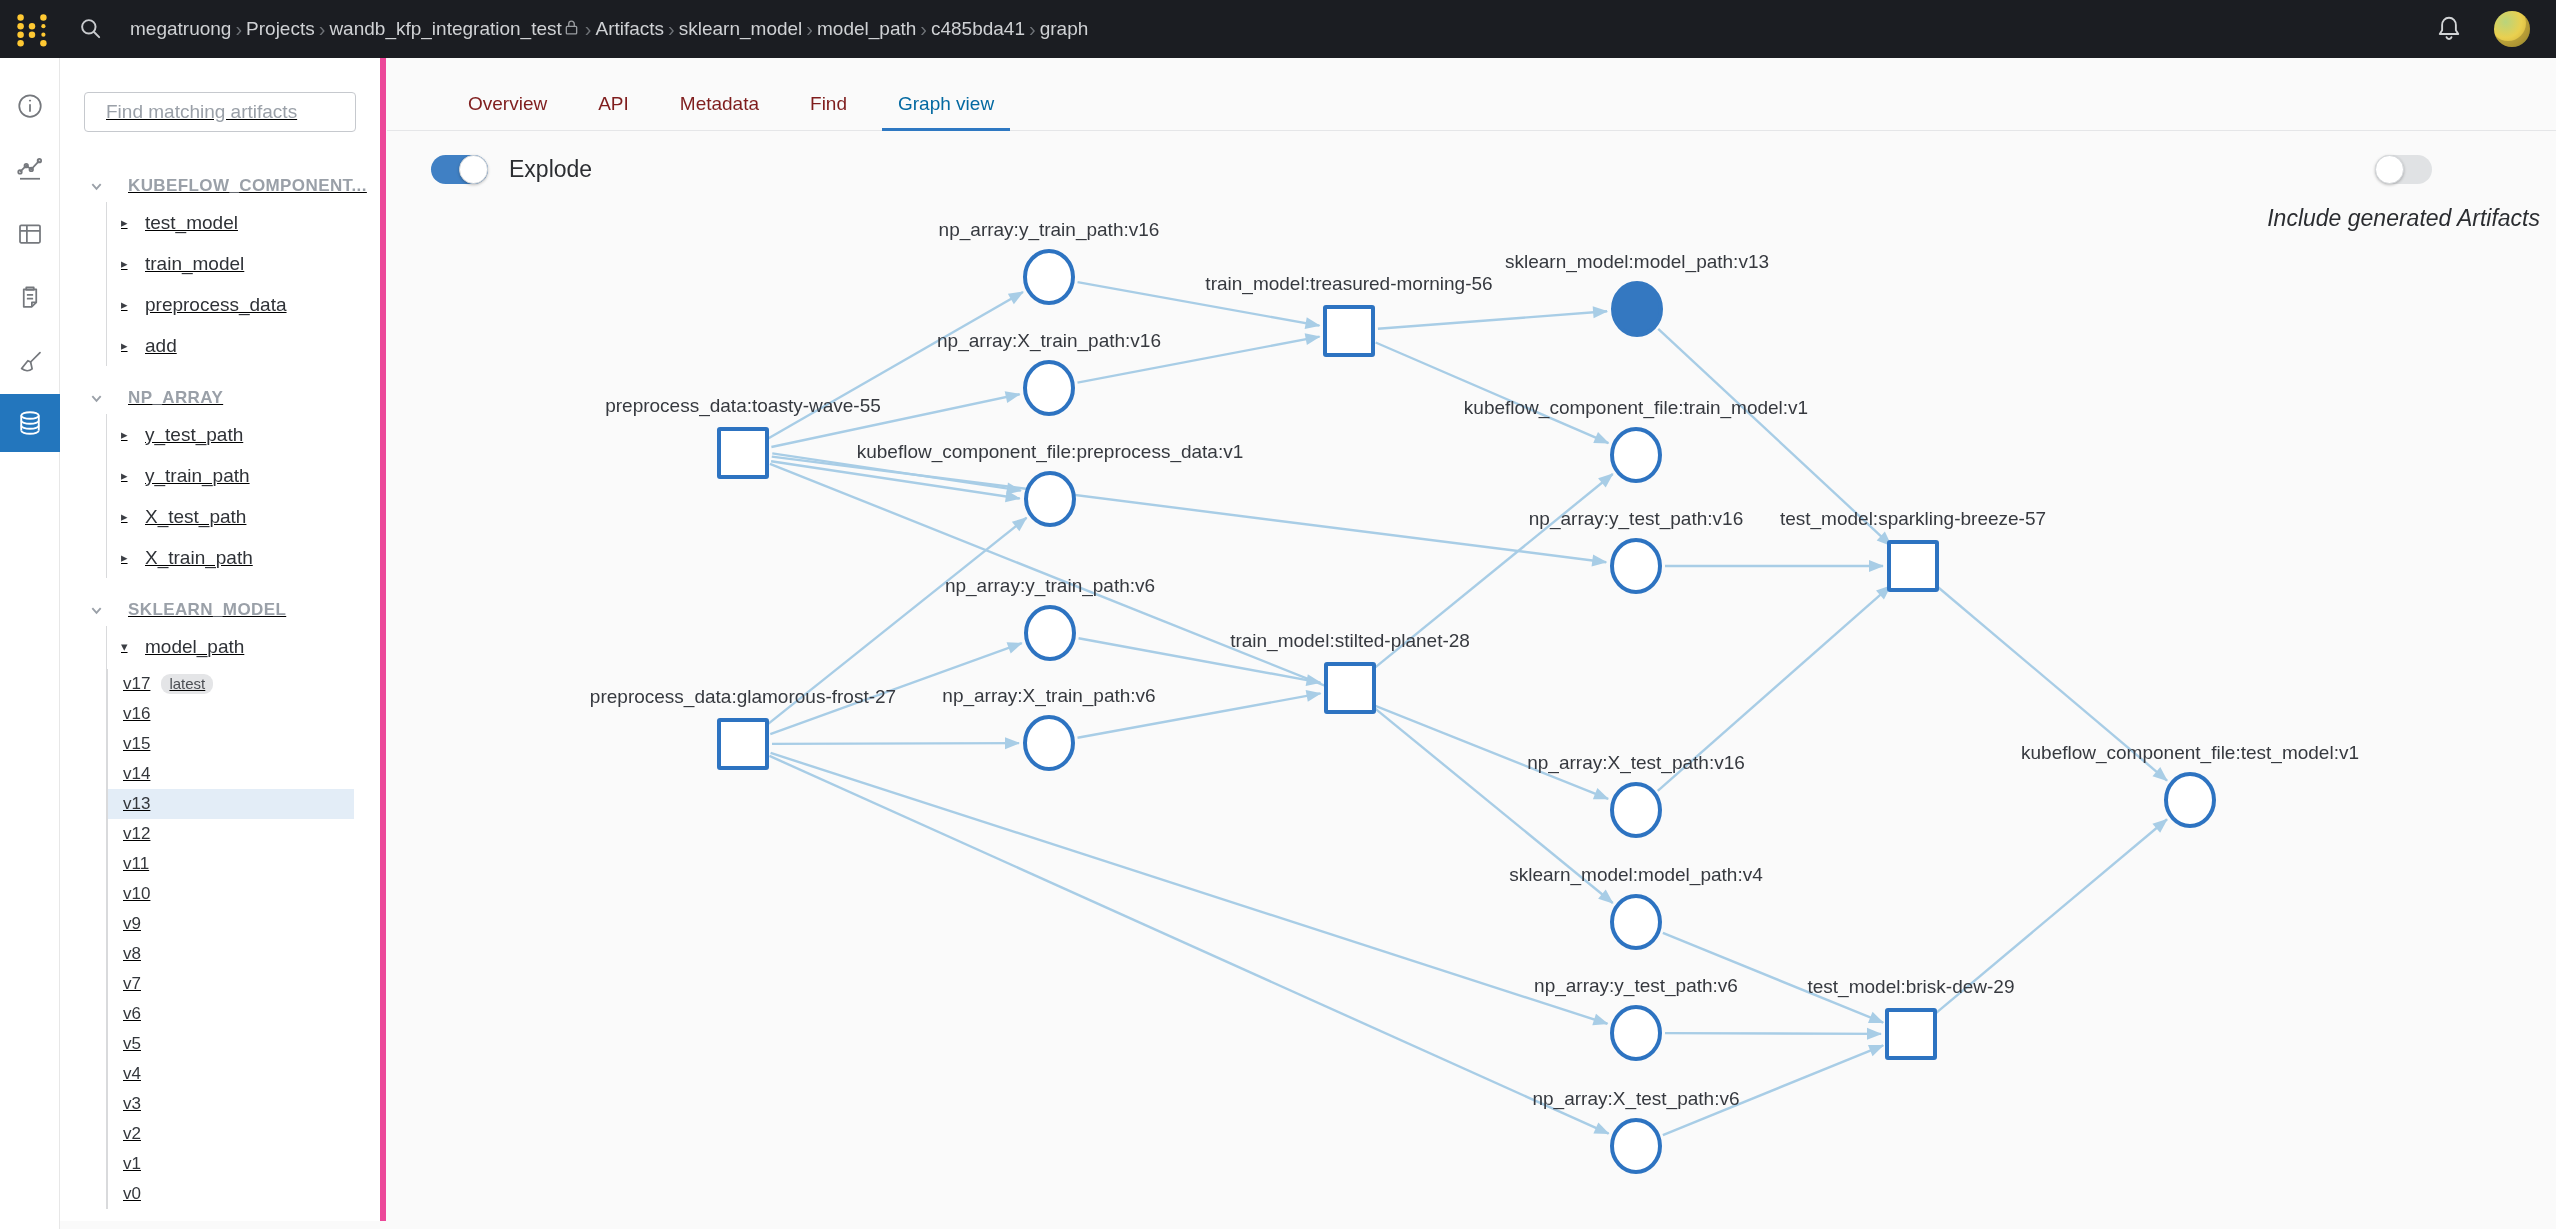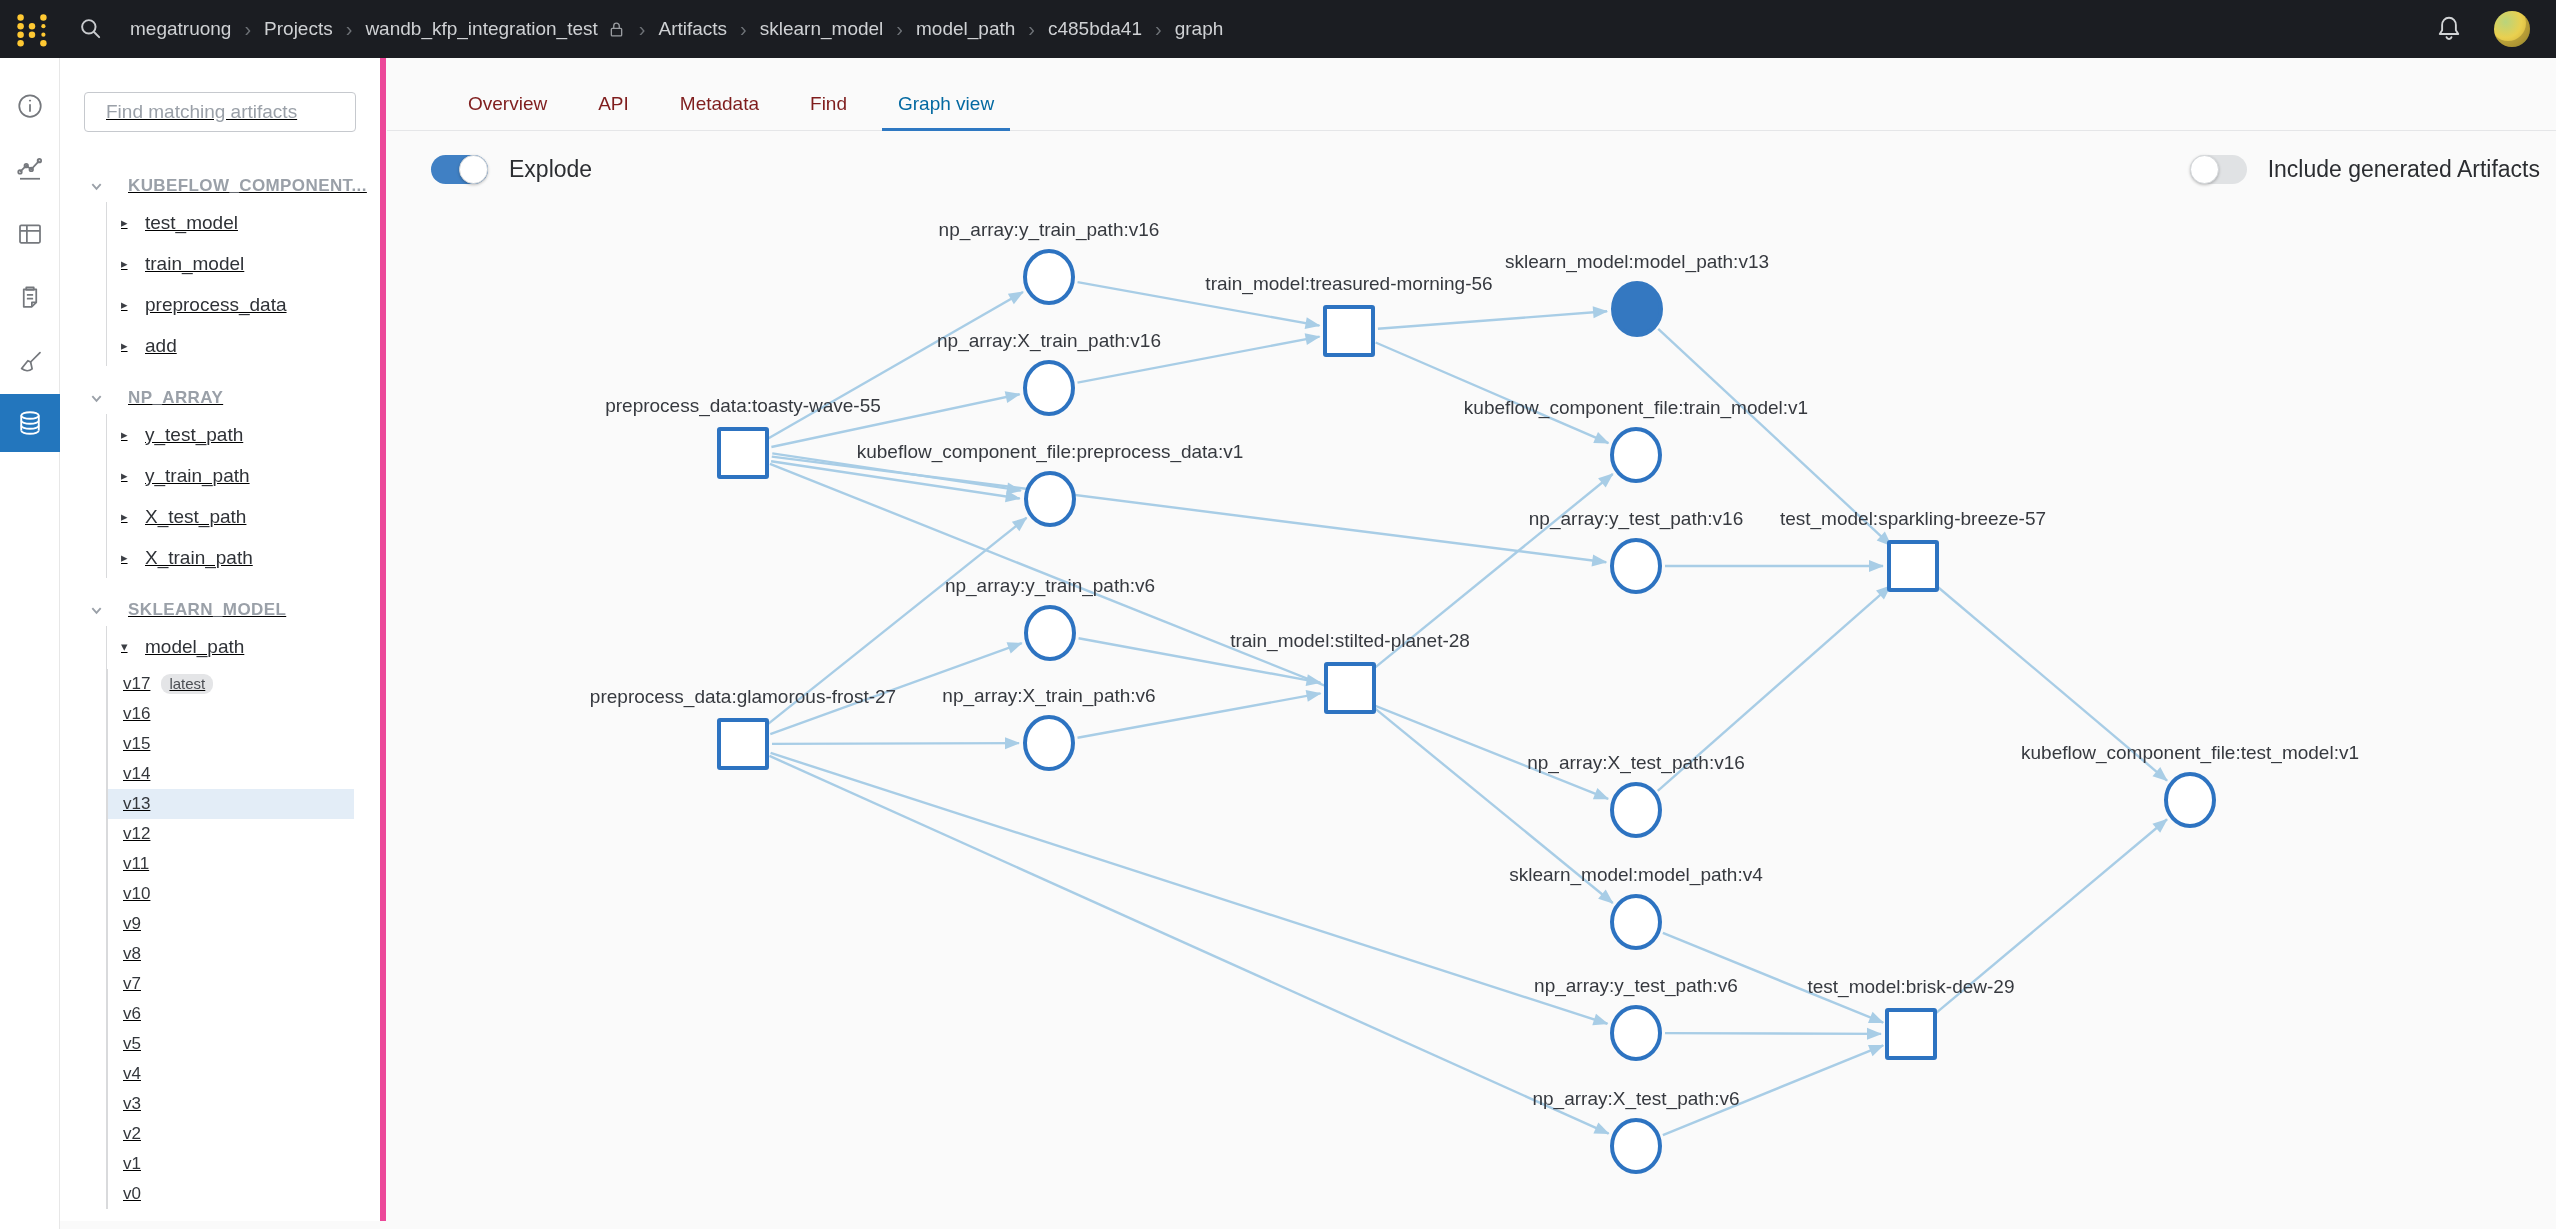"megatruong" .breadcrumb { align-items: center -> none; gap: 13px -> 4px }
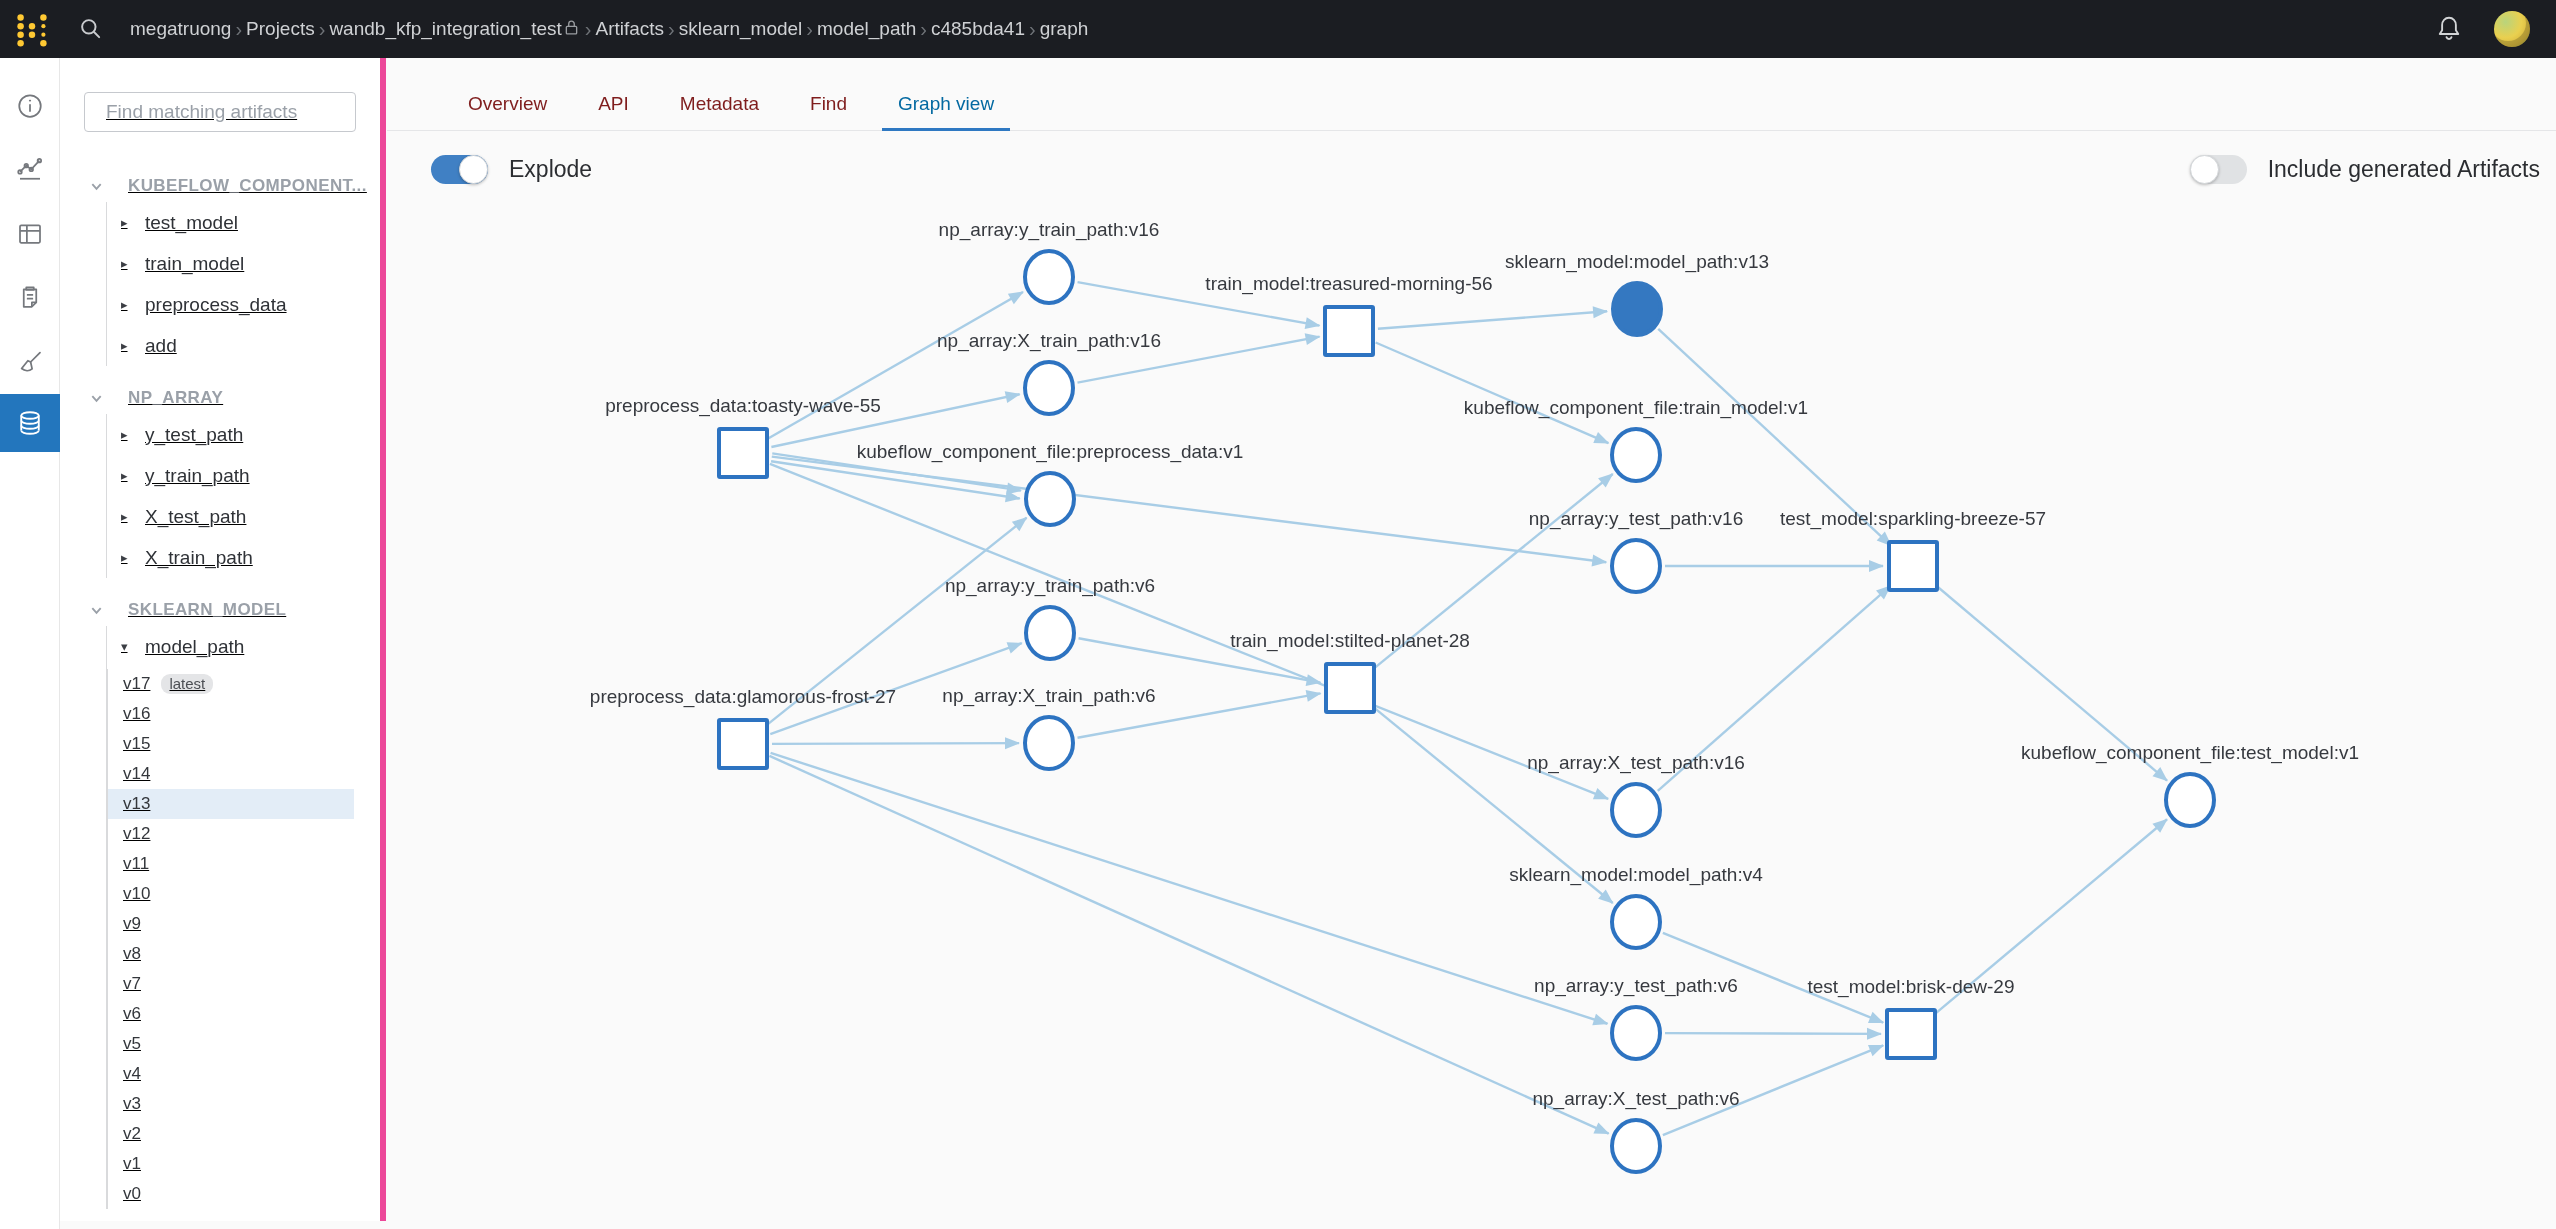"Include generated Artifacts" .toggle-group.right { flex-direction: row -> column; font-style: none -> italic }
